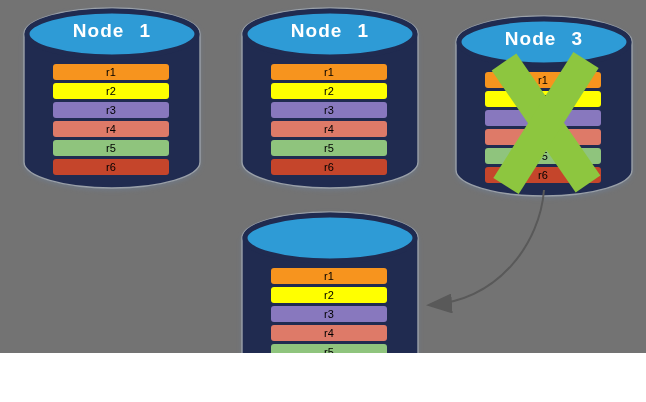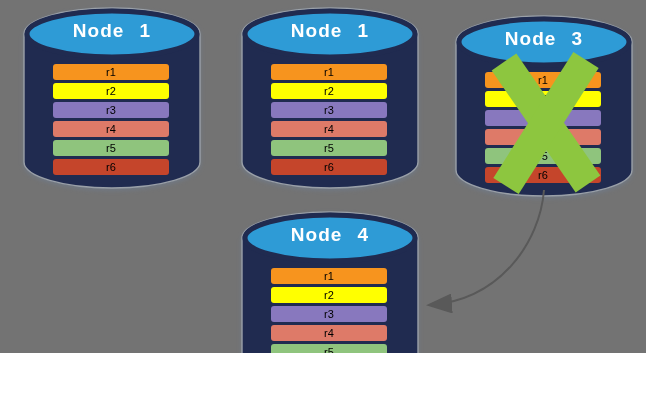"Node 4" div.node-title { html: <div>Node 4</div> -> none }
